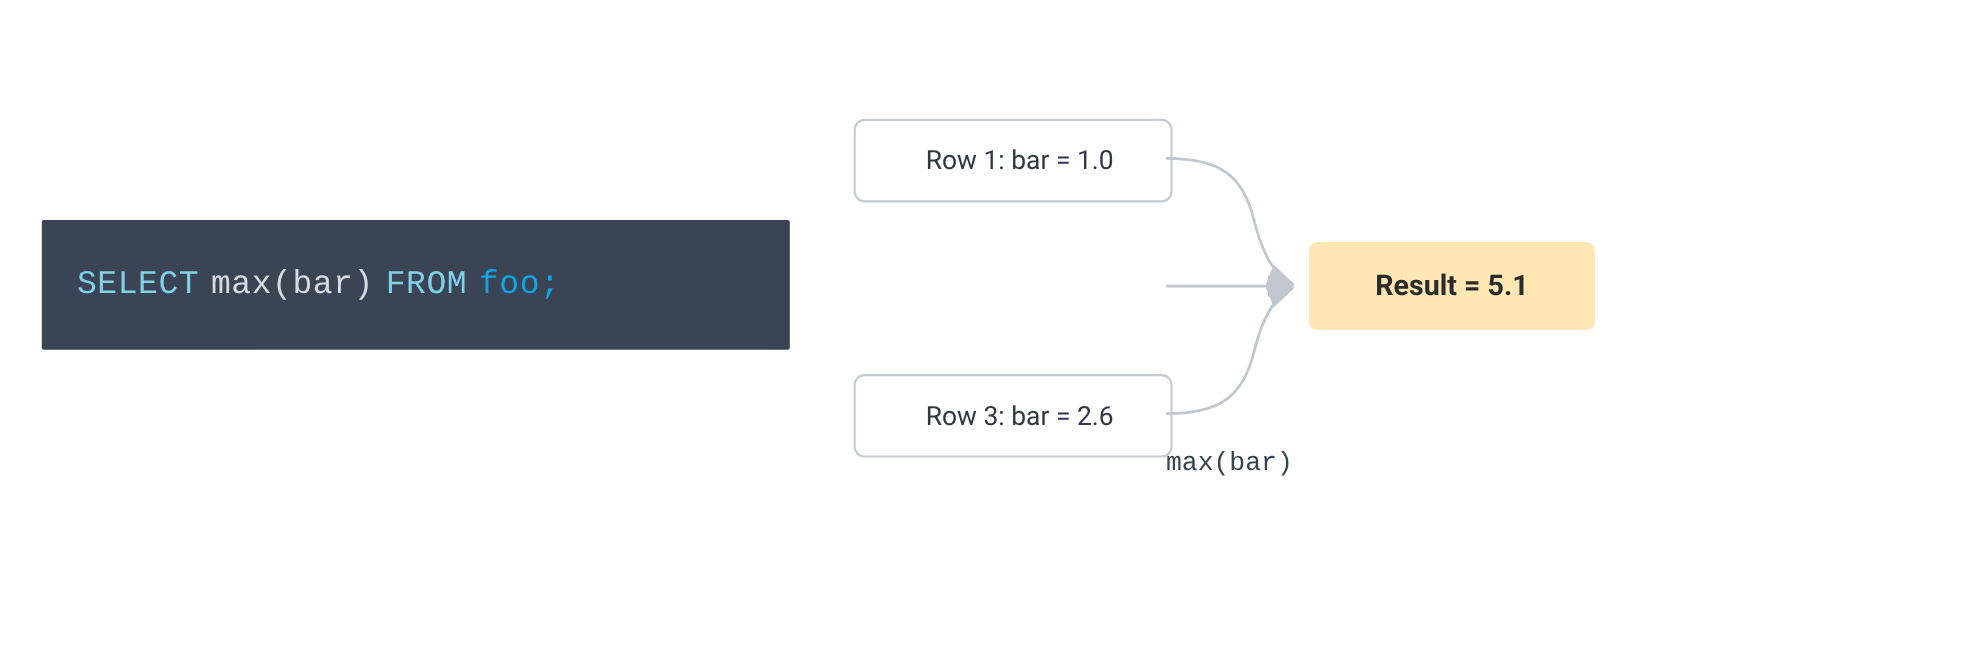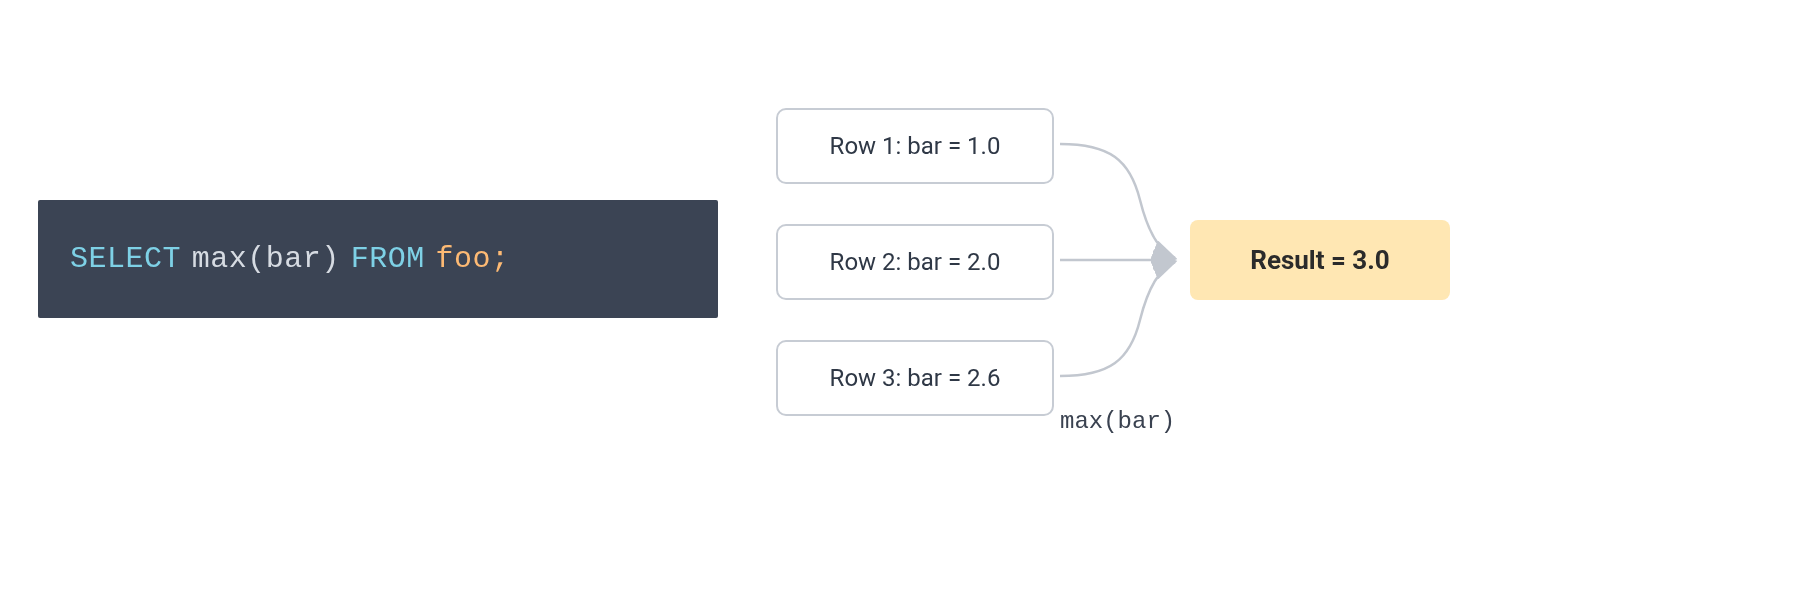"Row 1: bar = 1.0" .row-box { padding-left: none -> 12px }
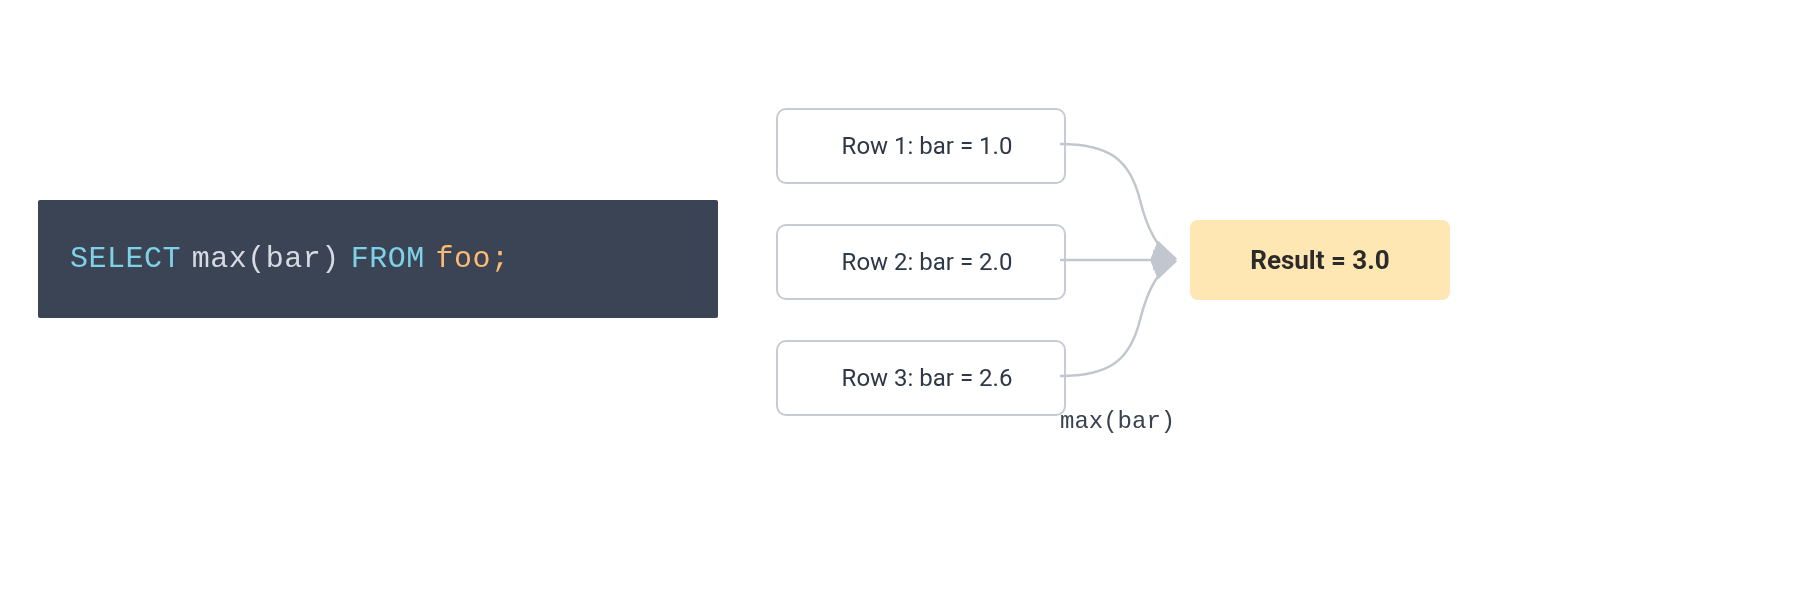"foo" .code-block .id { color: #fdba74 -> #0ea5e9 }
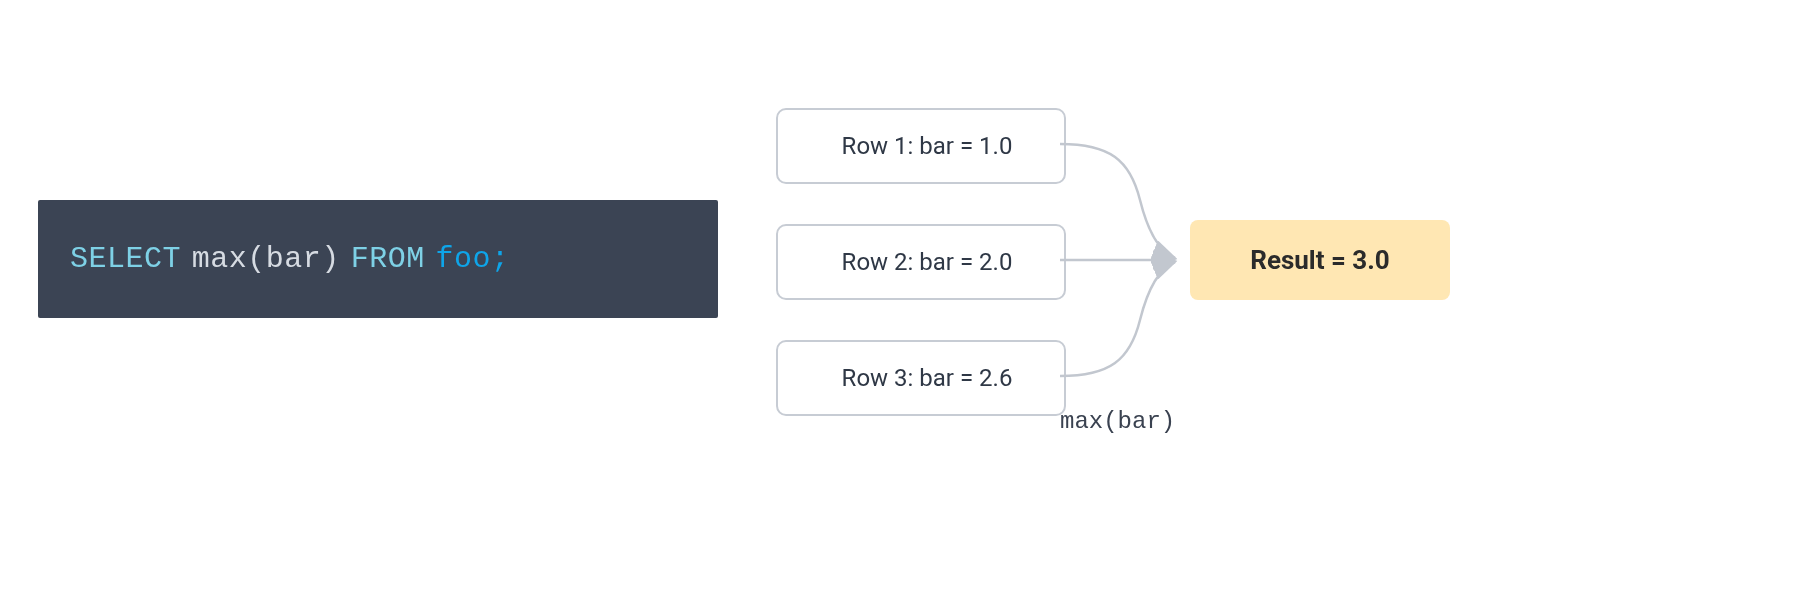"Row 2: bar = 2.0" div.row-box { html: <div> <span>Row 2: bar = 2.0</span> </div> -> none }
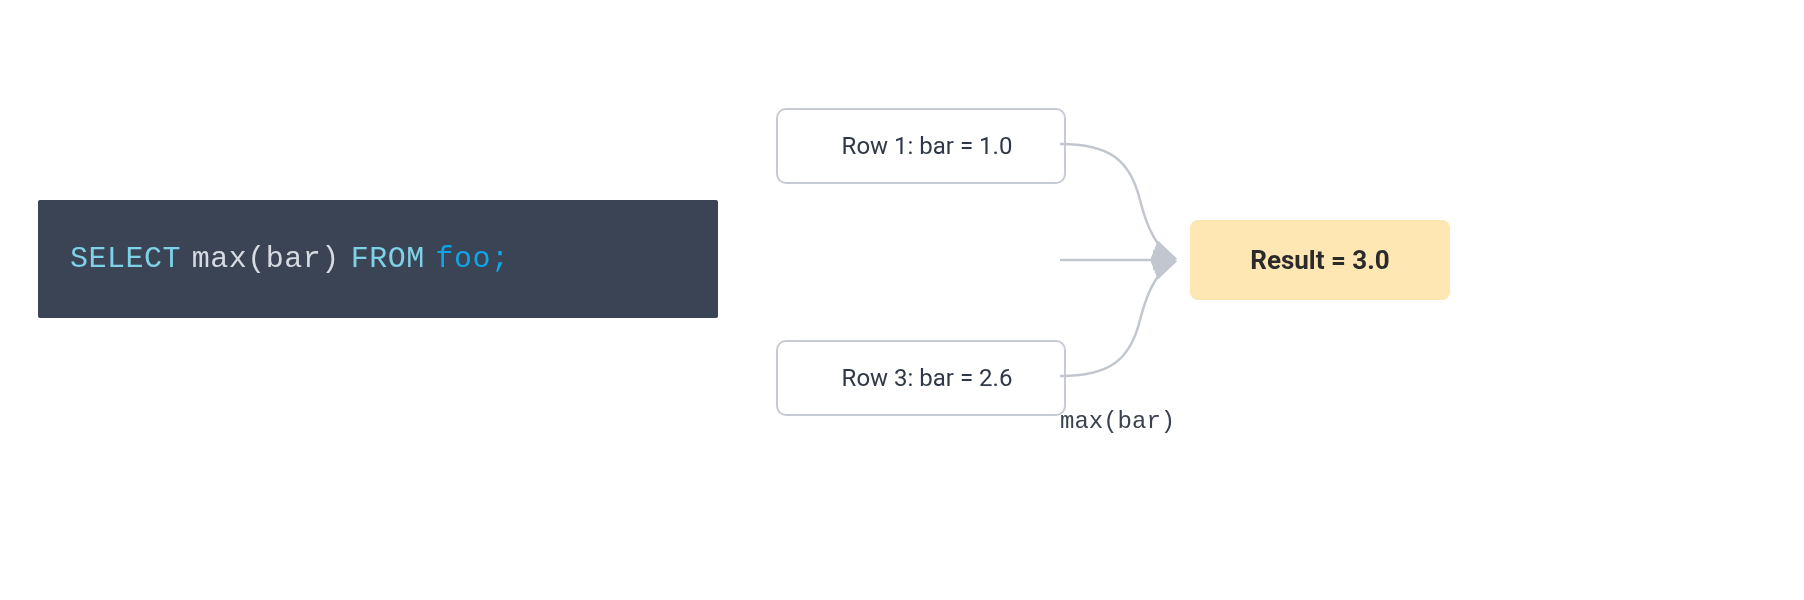"Result = 3.0" span { text: 3.0 -> 5.1 }
